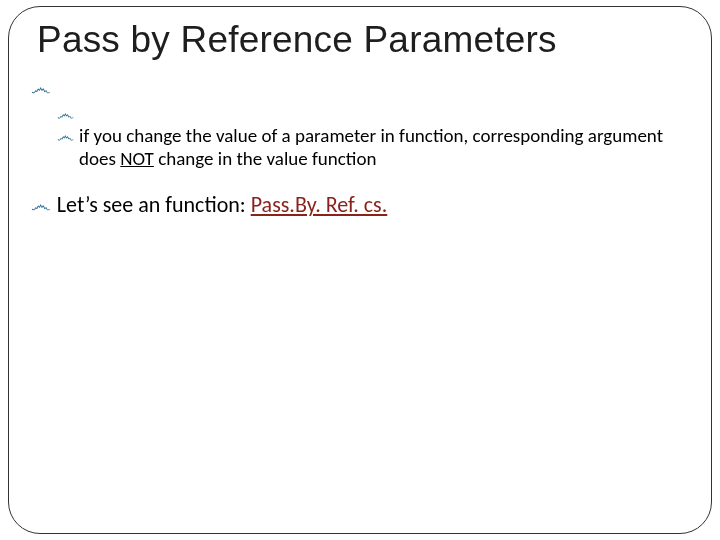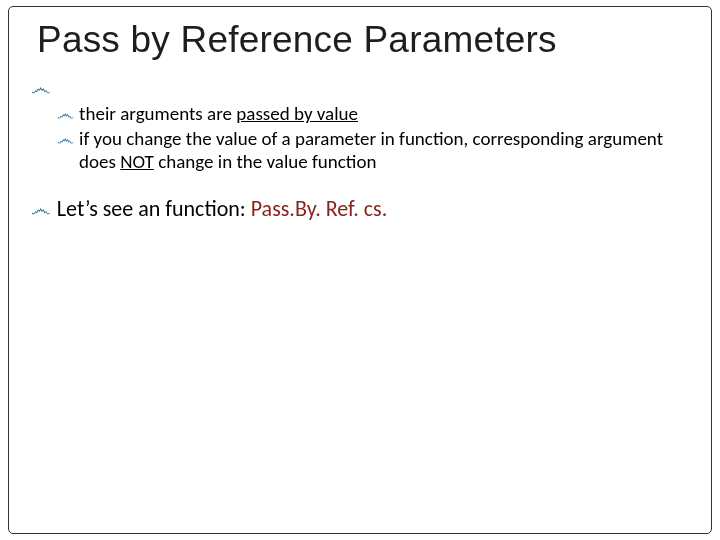"Pass by Reference Parameters" .frame { border-radius: 5px -> 32px }
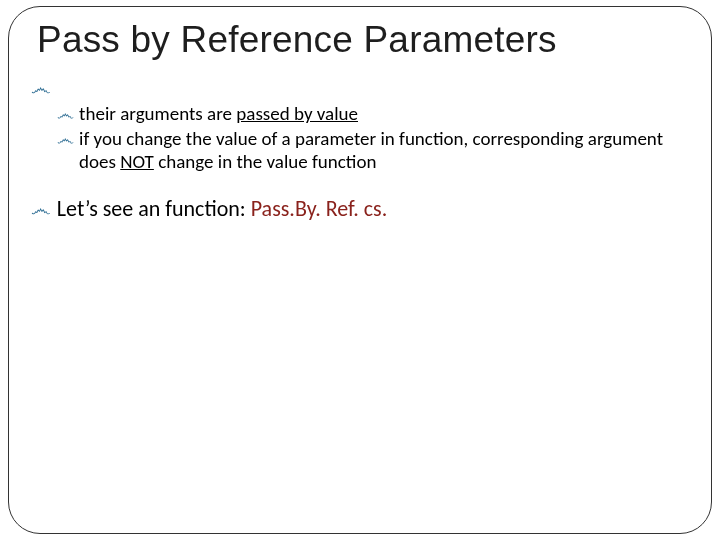"their arguments are passed by" span { html: <span> <span>their arguments are </span><span>passed by value</span> </span> -> none }
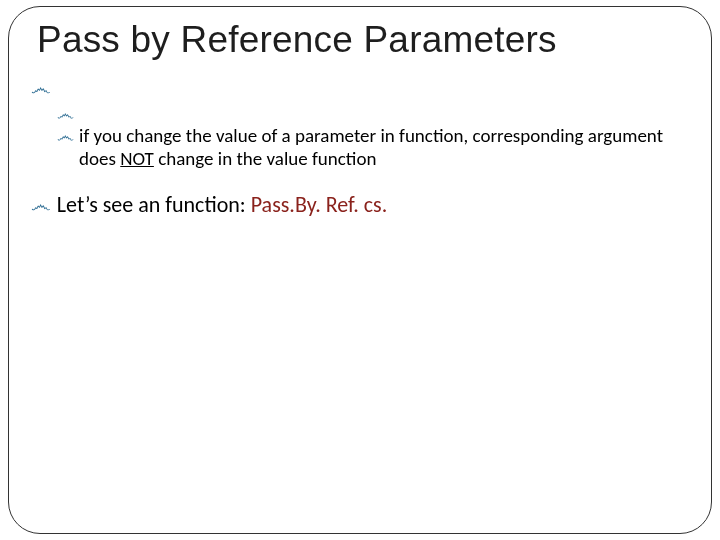"Pass.By. Ref. cs." .file-link { text-decoration: none -> underline }
